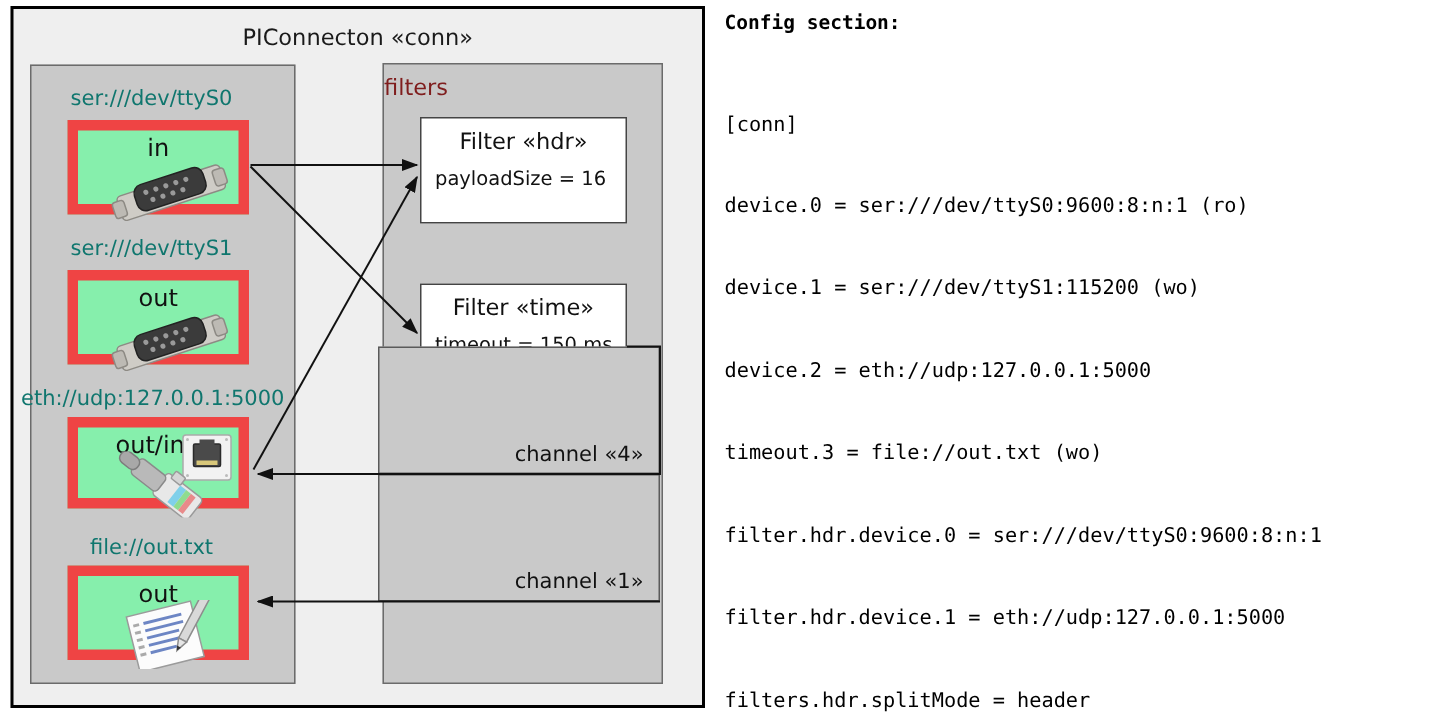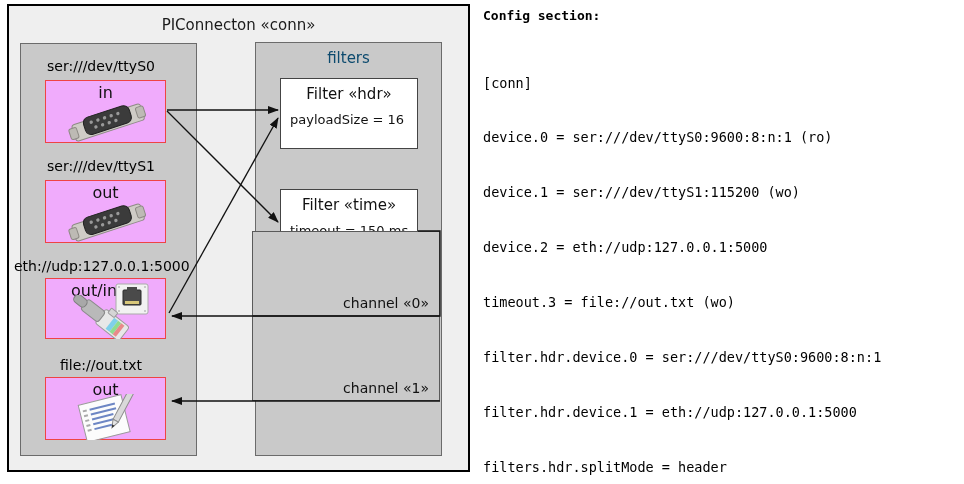"ser:///dev/ttyS0" .dev-label { color: #000000 -> #0f766e }
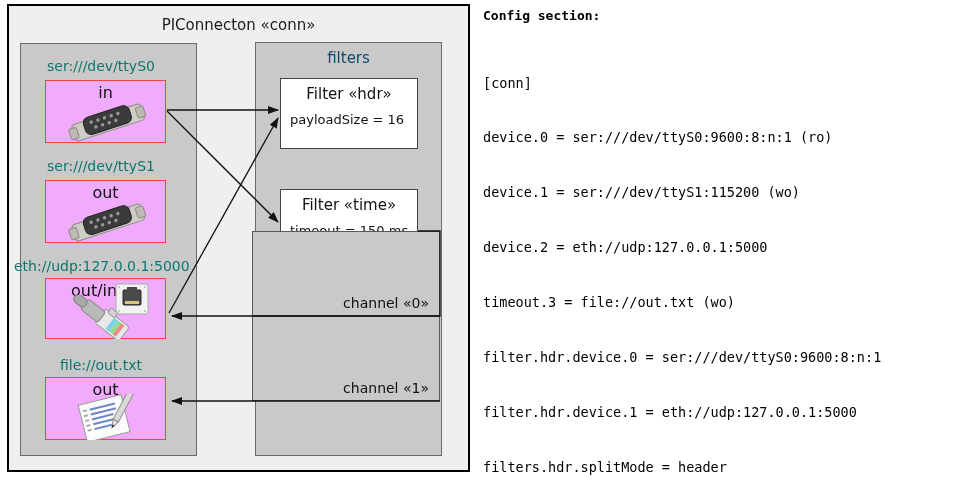"filters" .group-title { color: #0c4a6e -> #7f1d1d; text-align: center -> none }
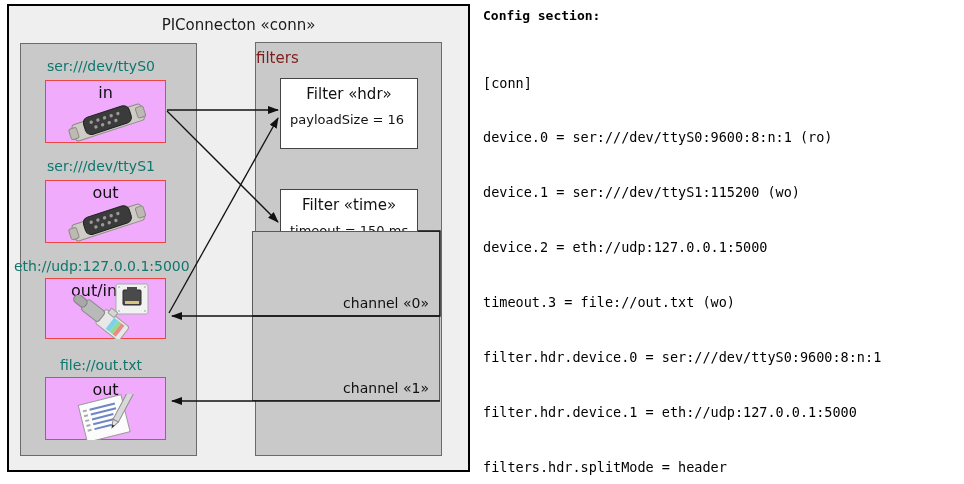"in" .dev-box { background: #f0abfc -> #86efac; border: 1px solid #ef4444 -> 7px solid #ef4444 }
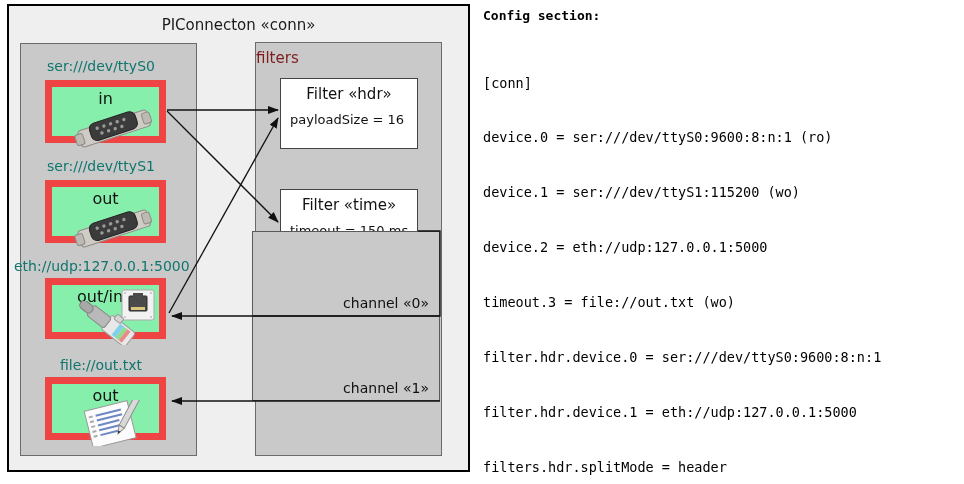"channel «0»" div.channel-label { text: 0 -> 4 }
